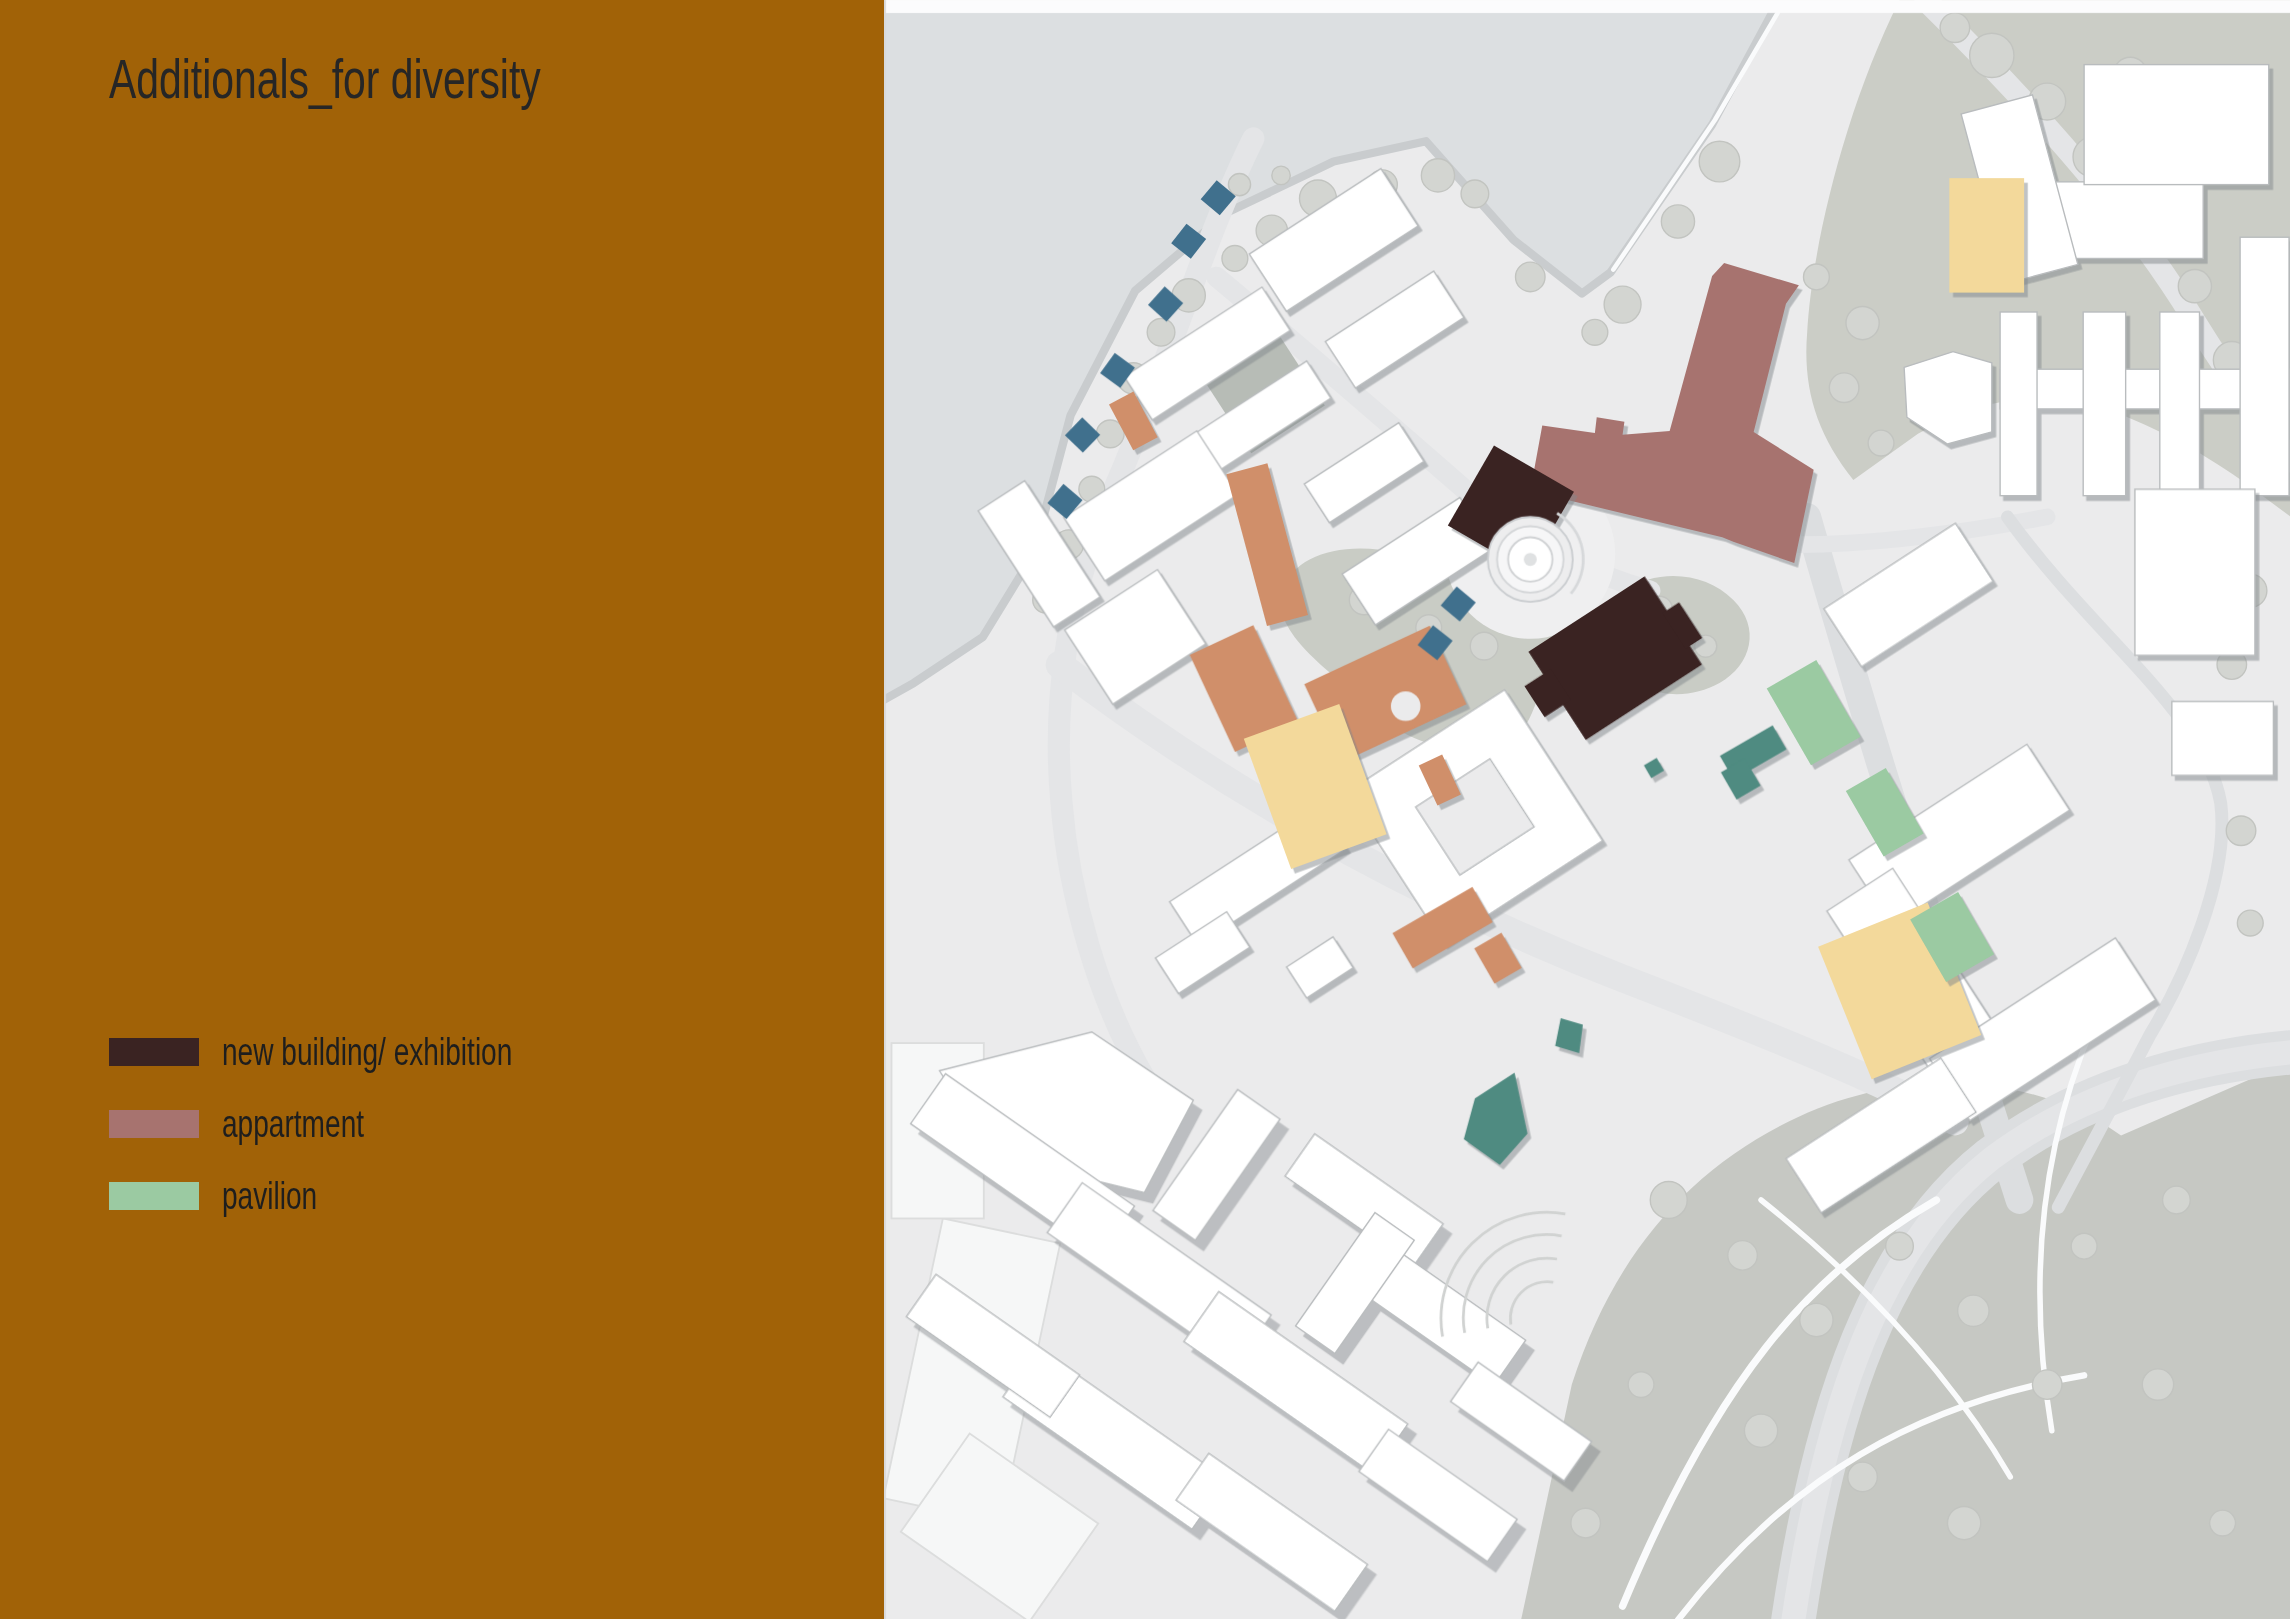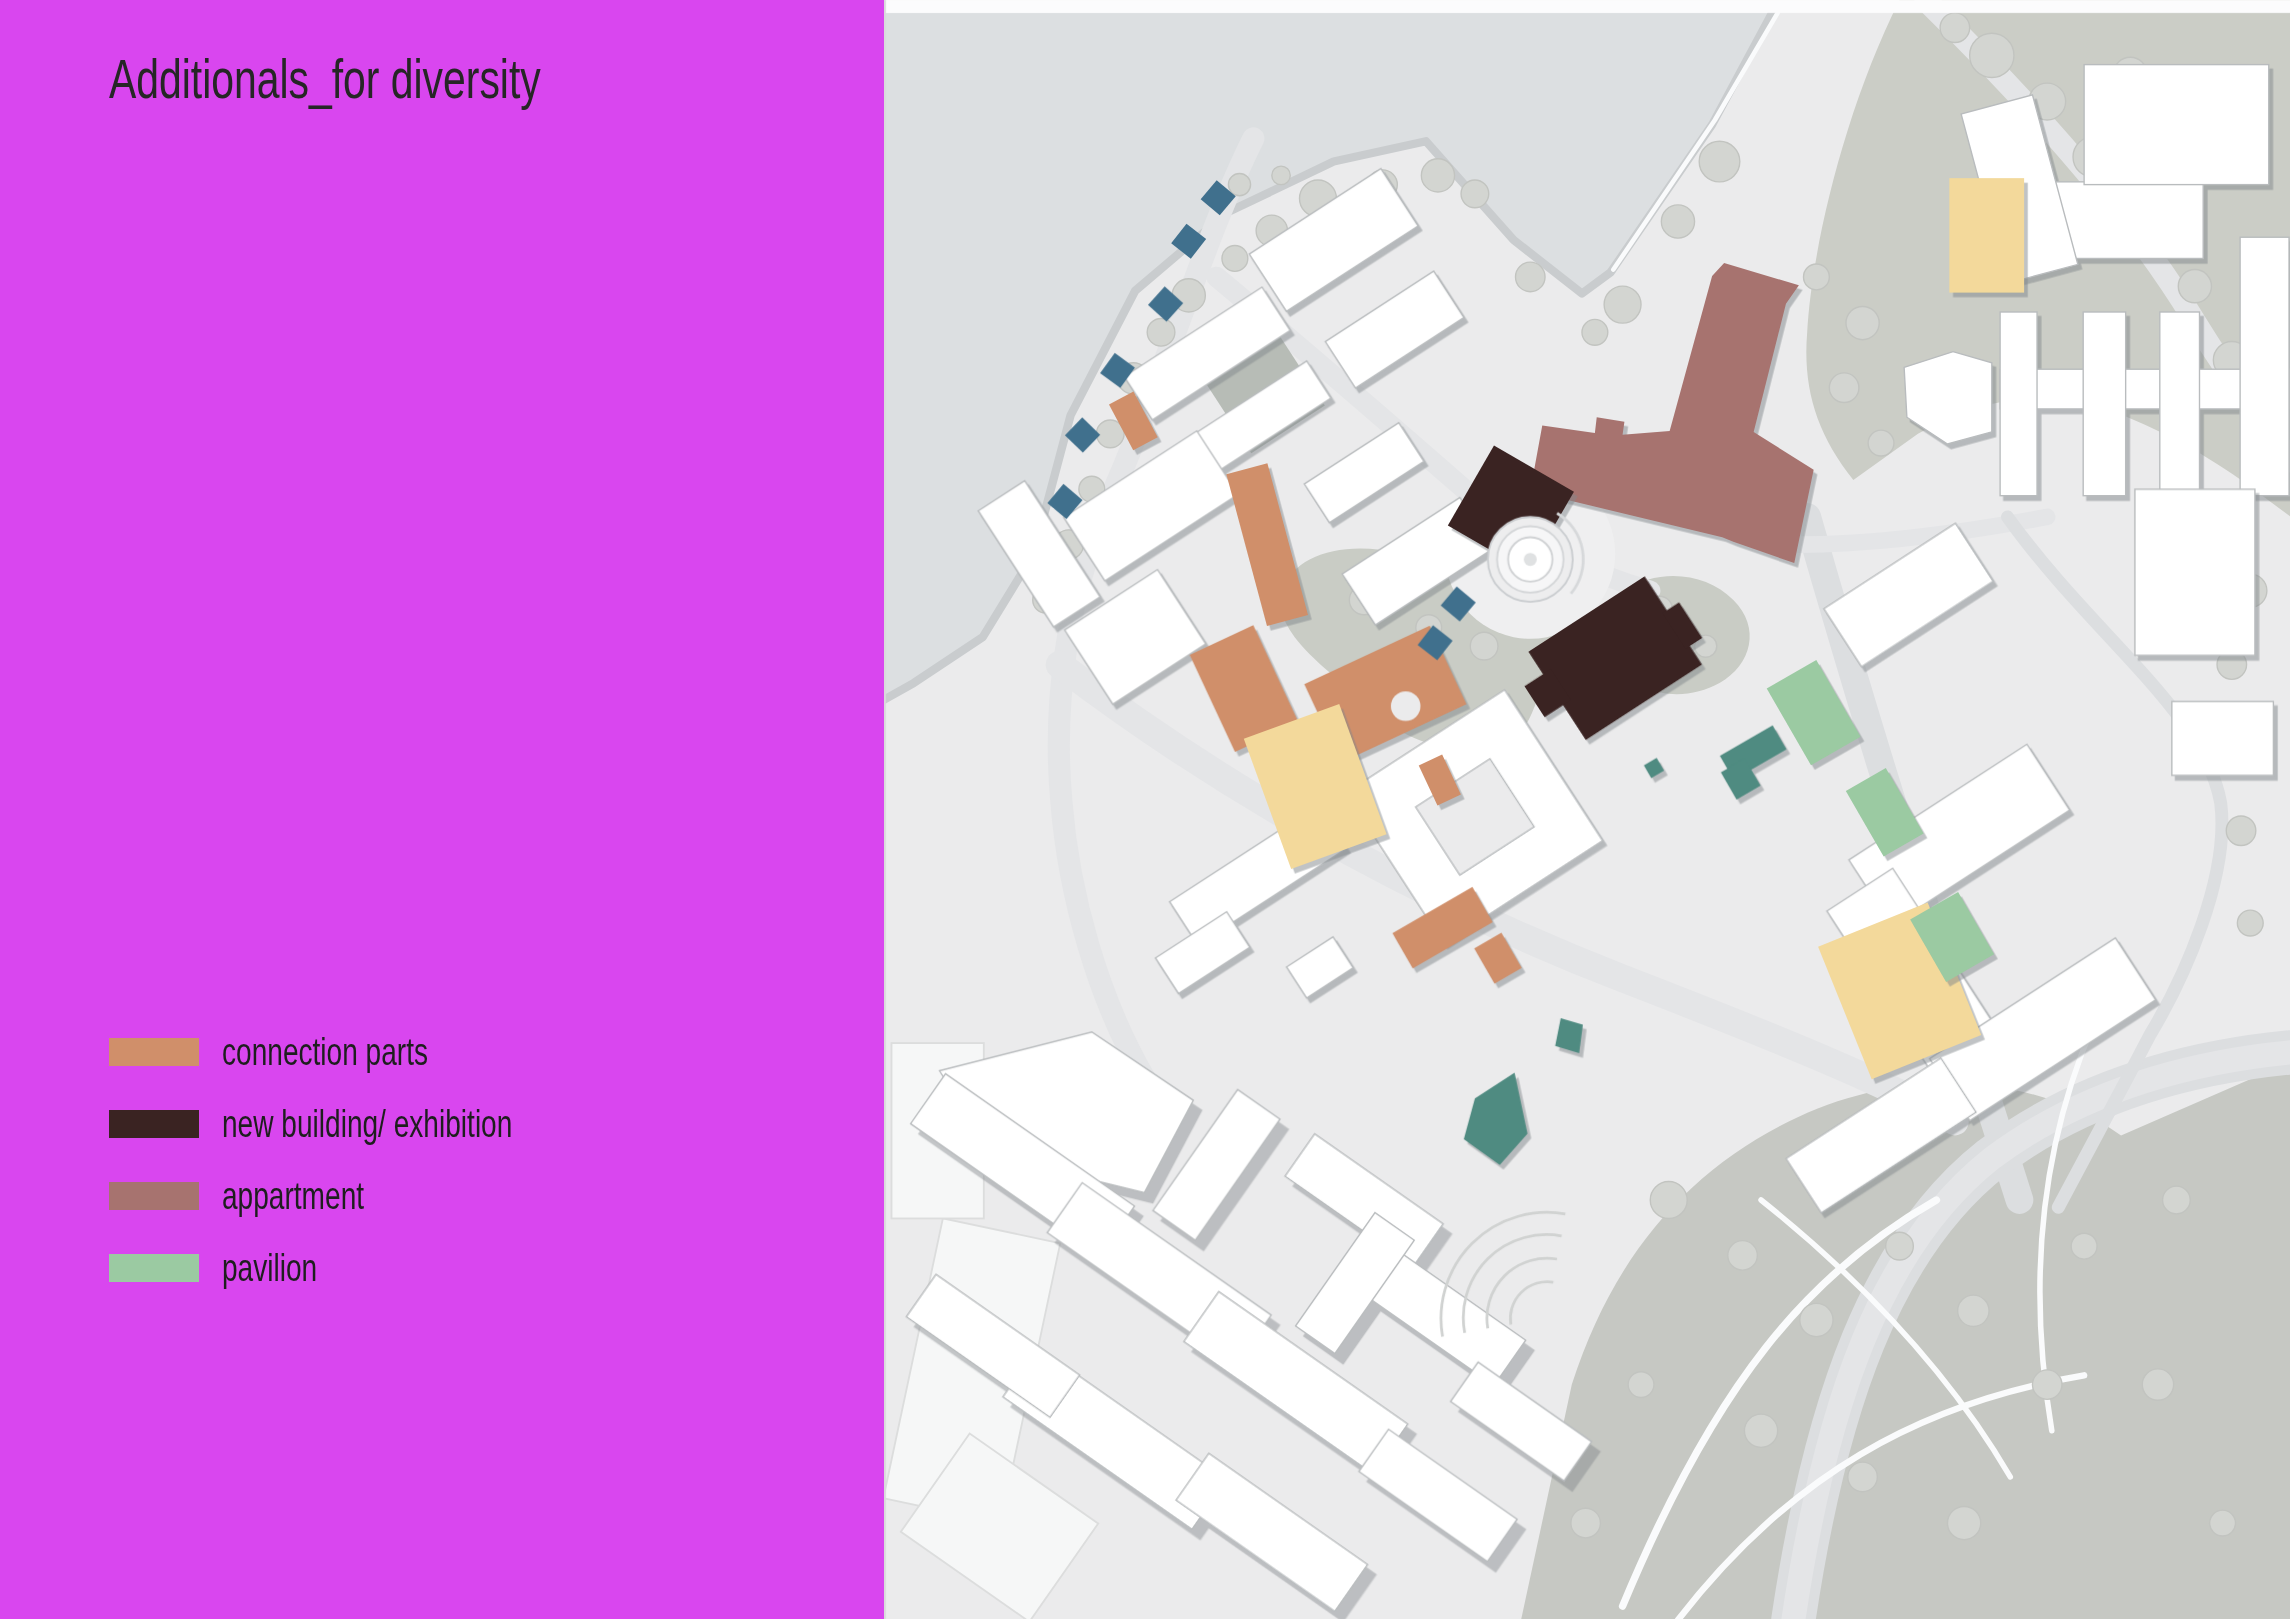"Additionals_for diversity" #panel { background: #d946ef -> #a16207 }
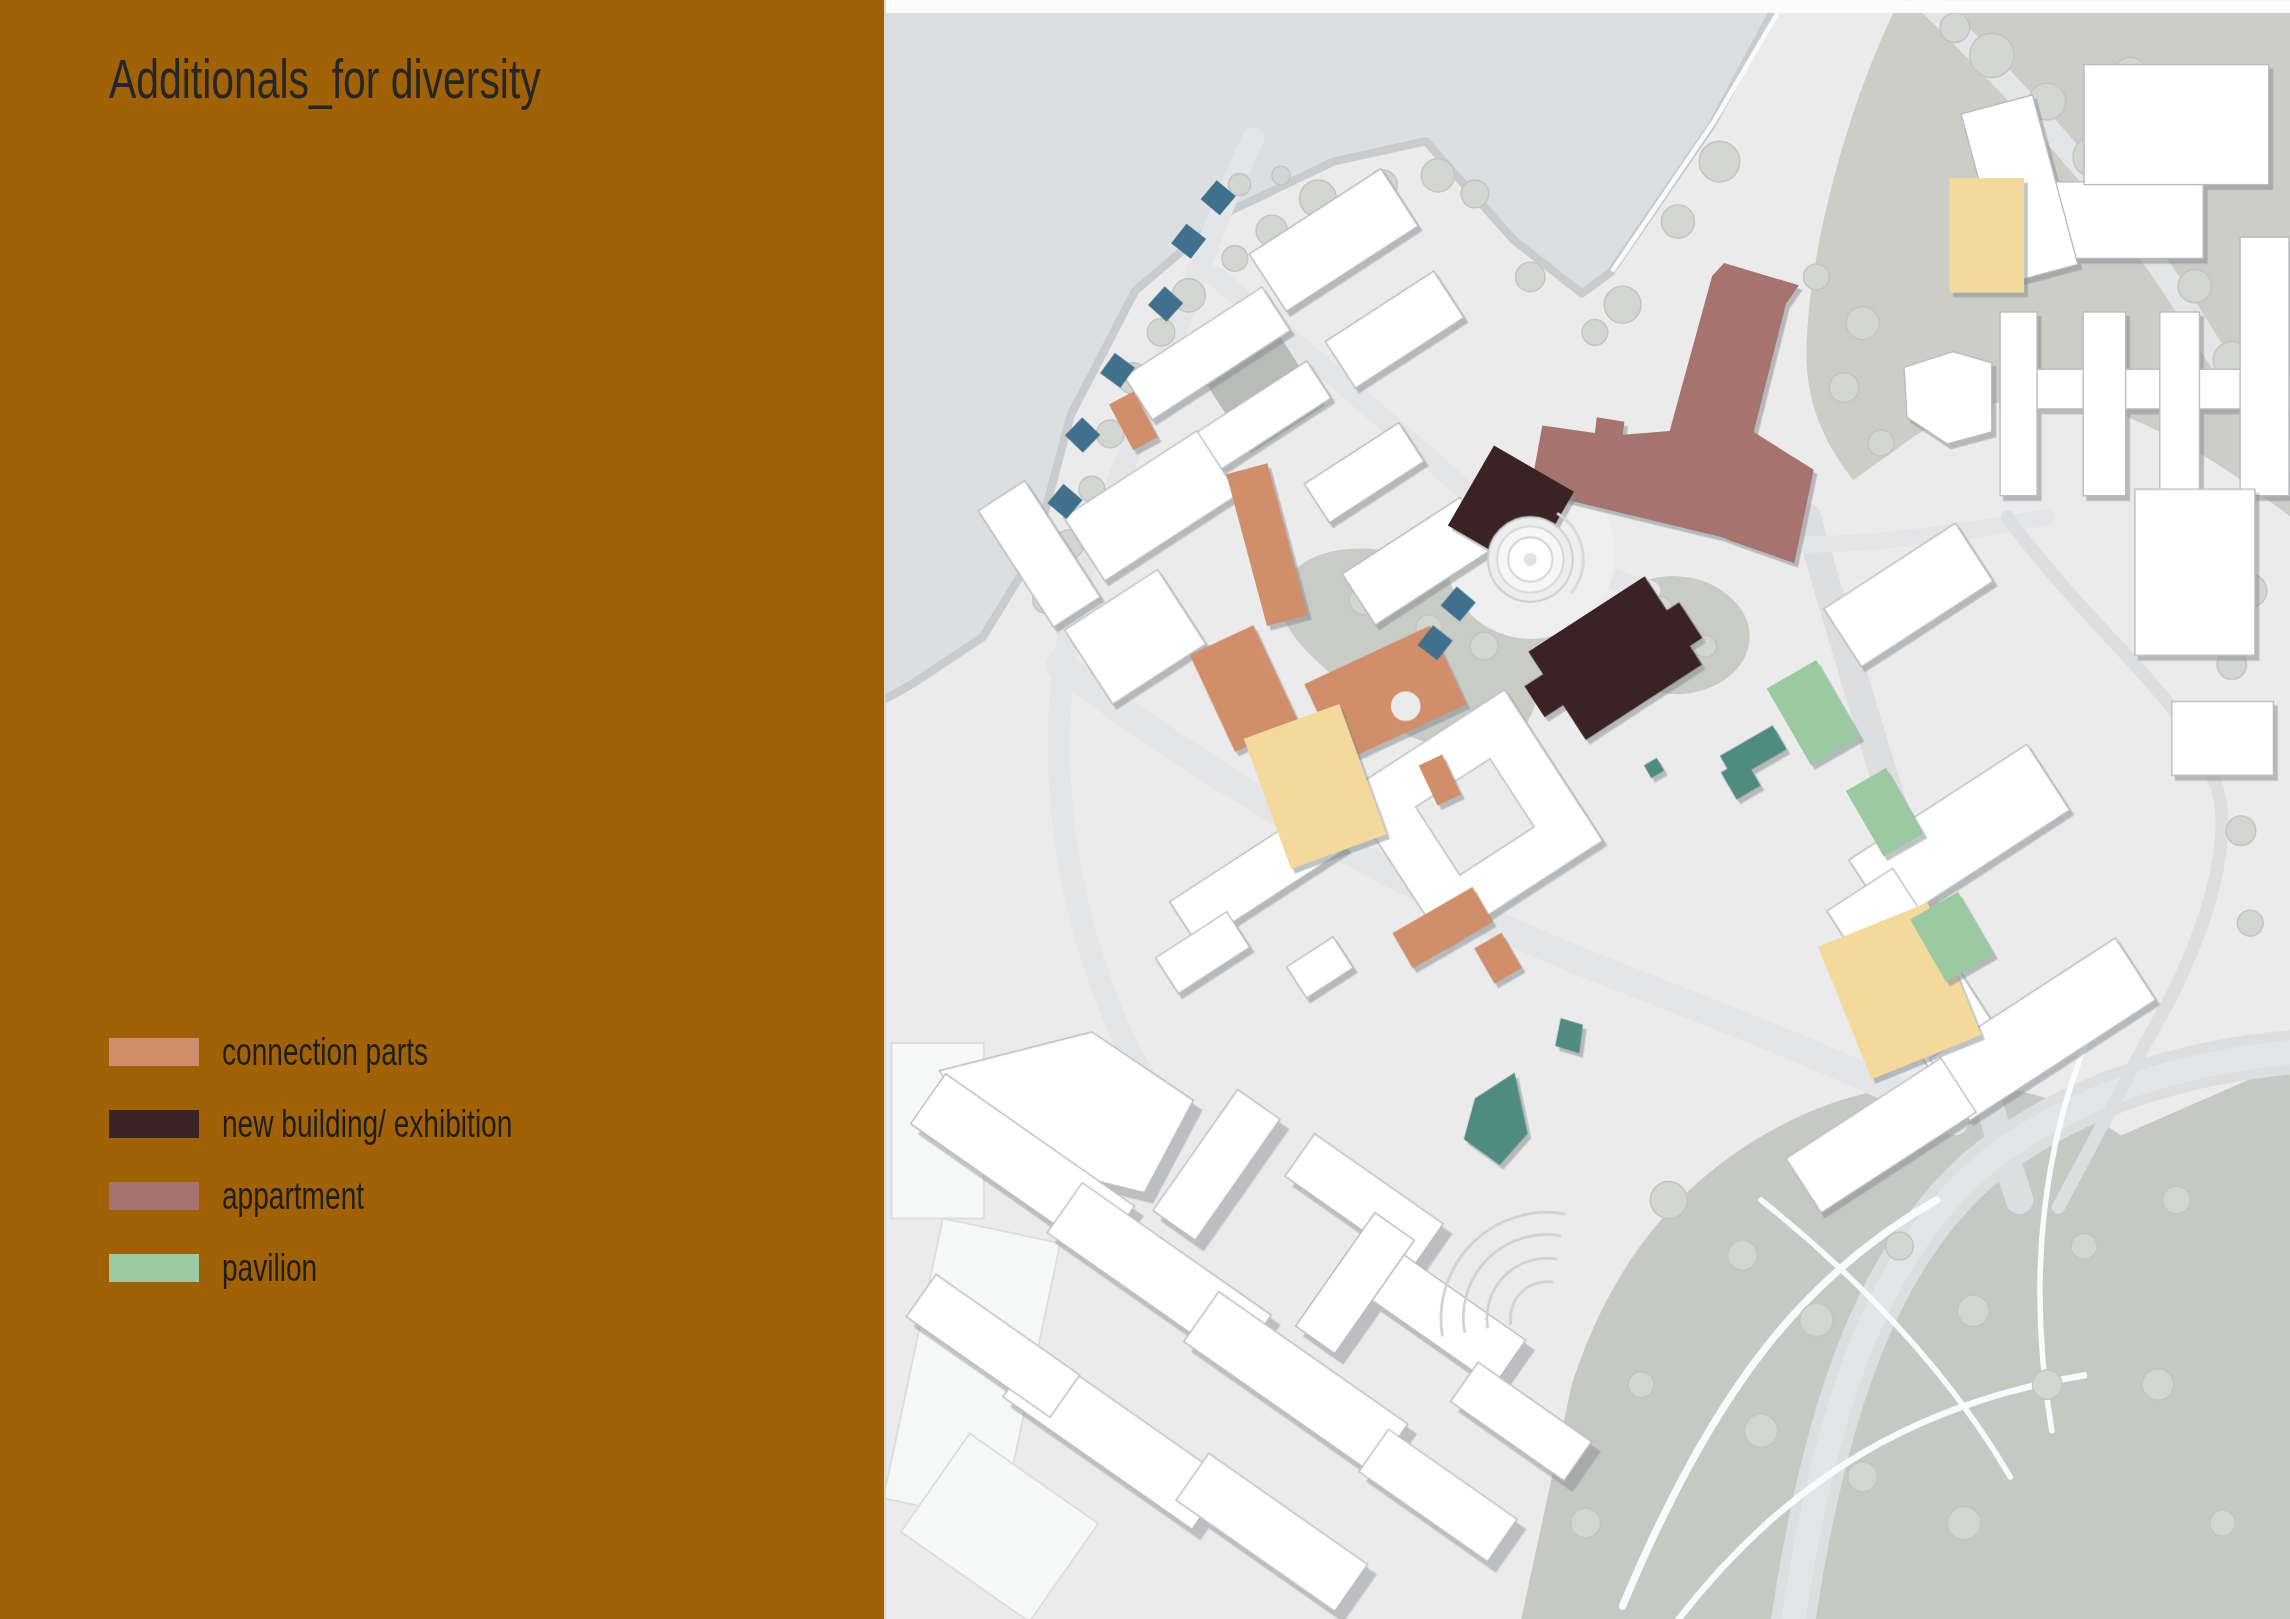"connection parts" div.legend-row { html: <div> <span></span> <span>connection parts</span> </div> -> none }
